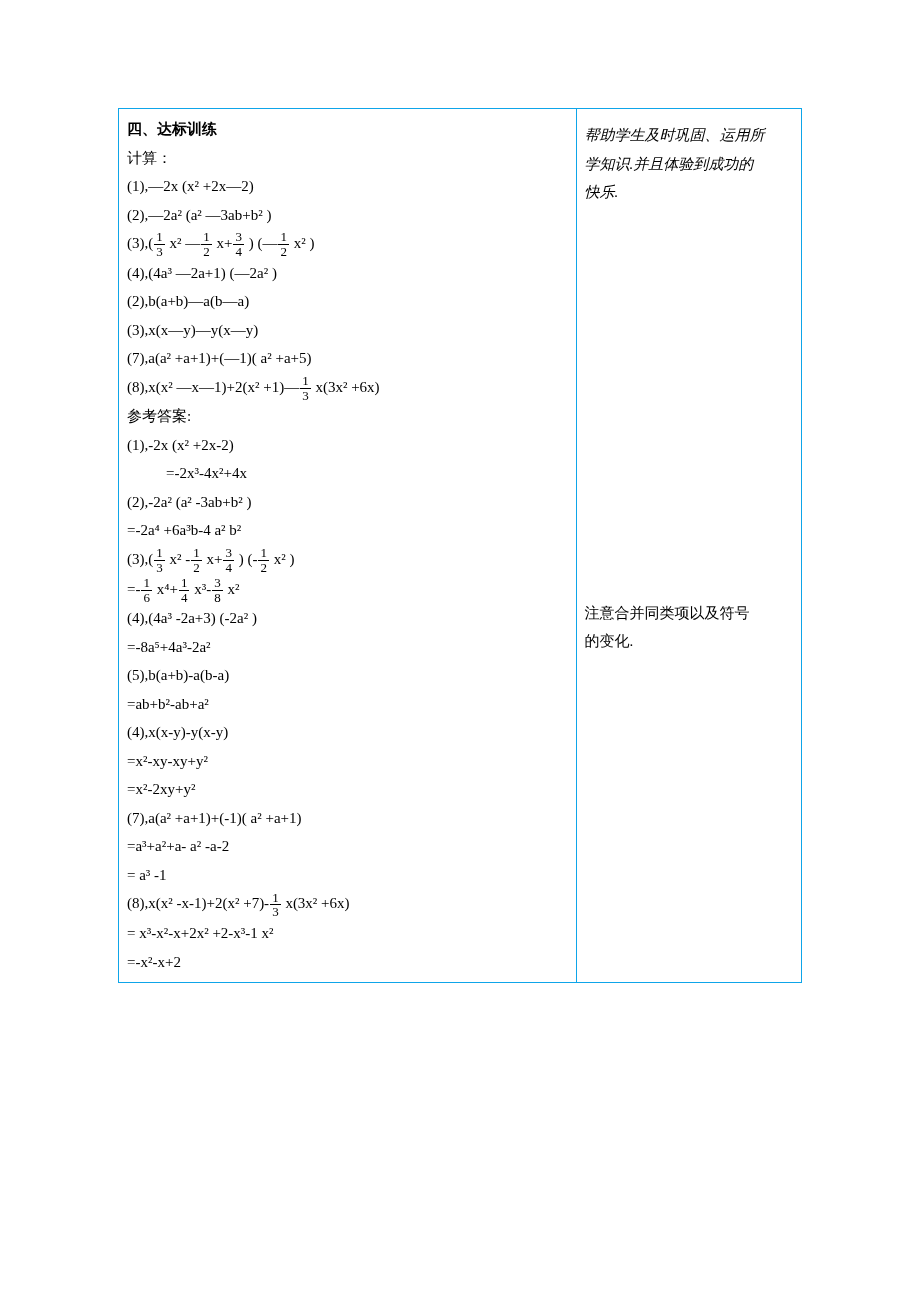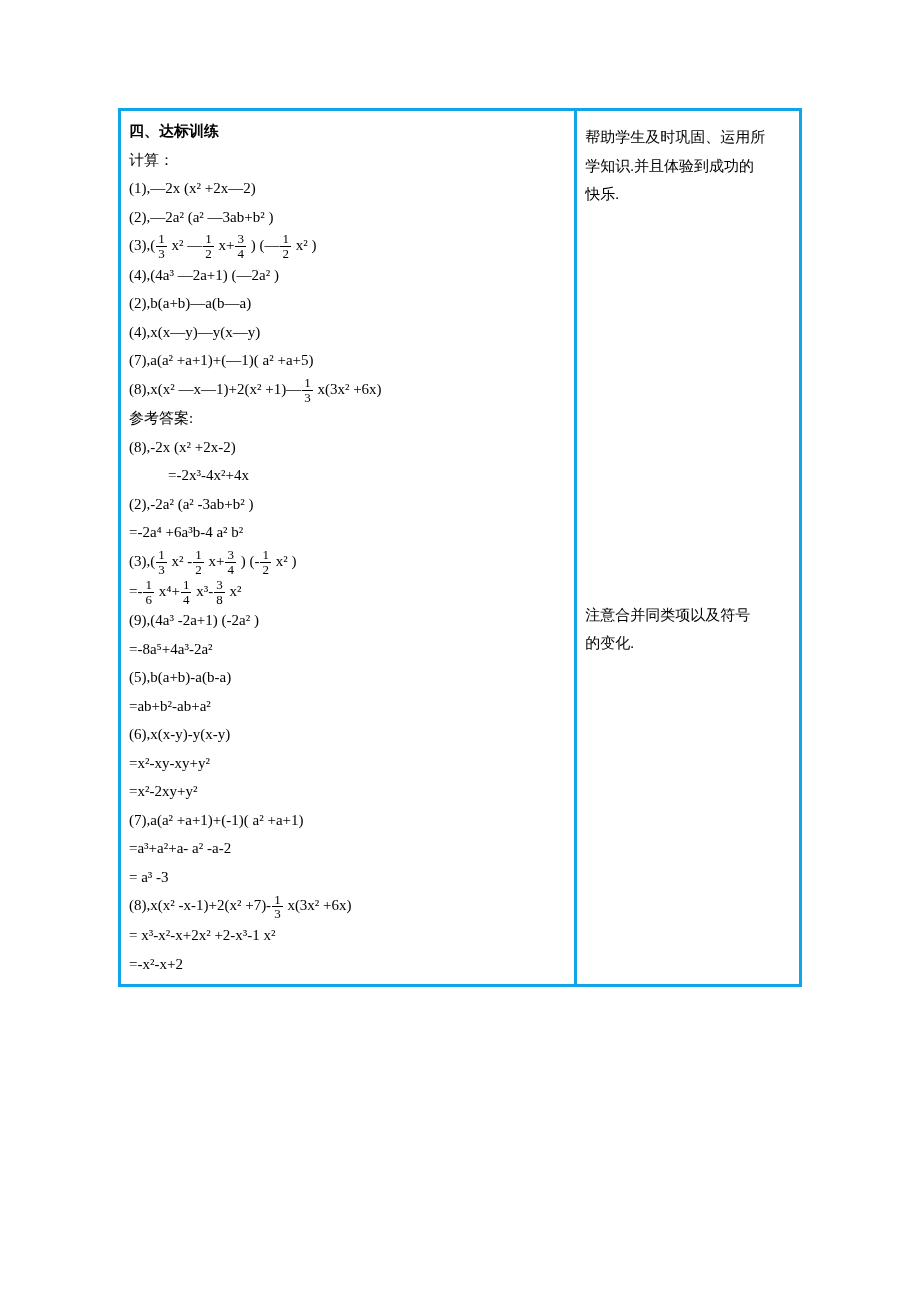"四、达标训练" table.doc td { border: 3px solid #0ea5e9 -> 1px solid #0ea5e9 }
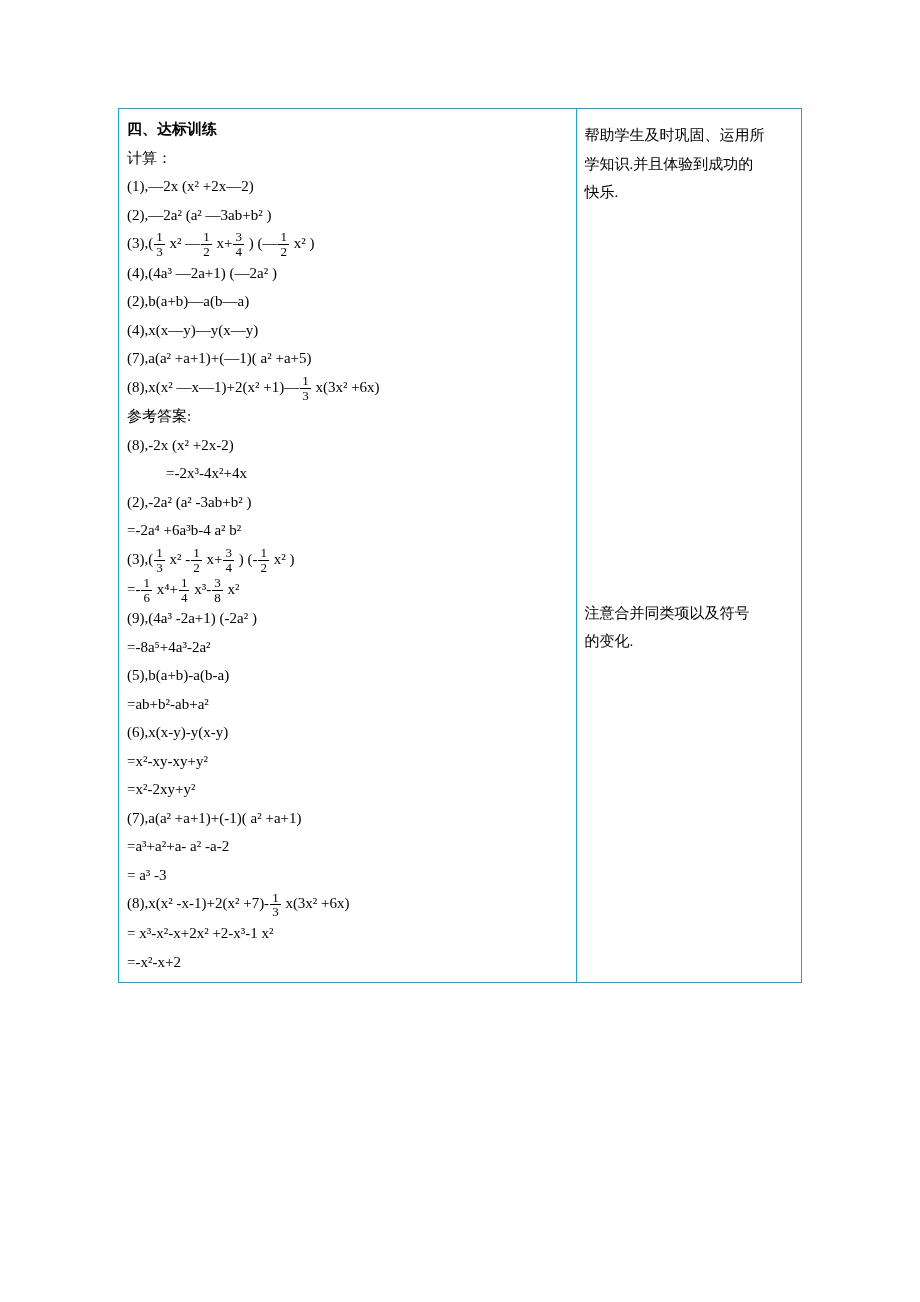"帮助学生及时巩固、运用所" .right-block1 { font-style: none -> italic }
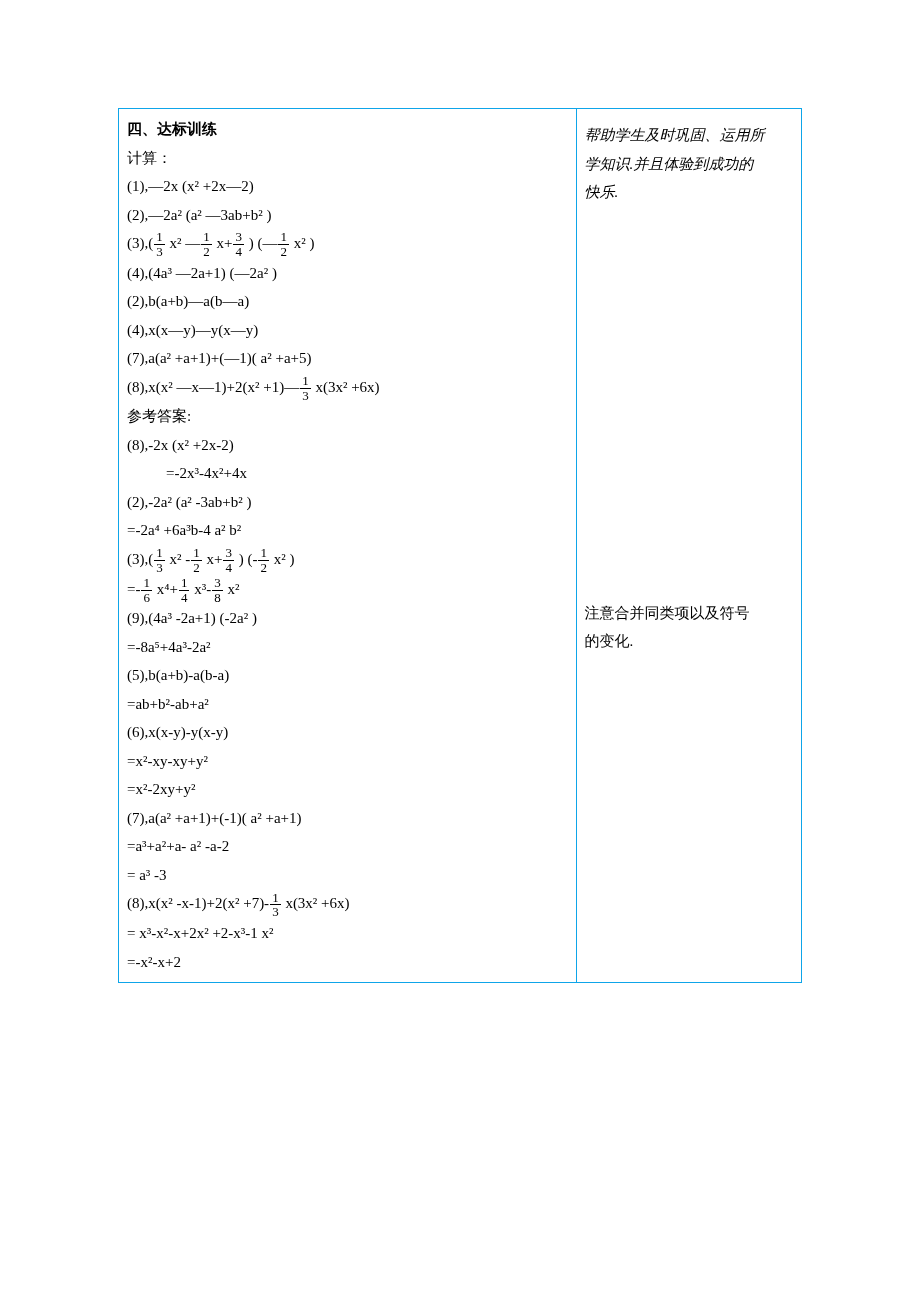"(4),x(x—y)—y(x—y)" p.line { text: 4 -> 3 }
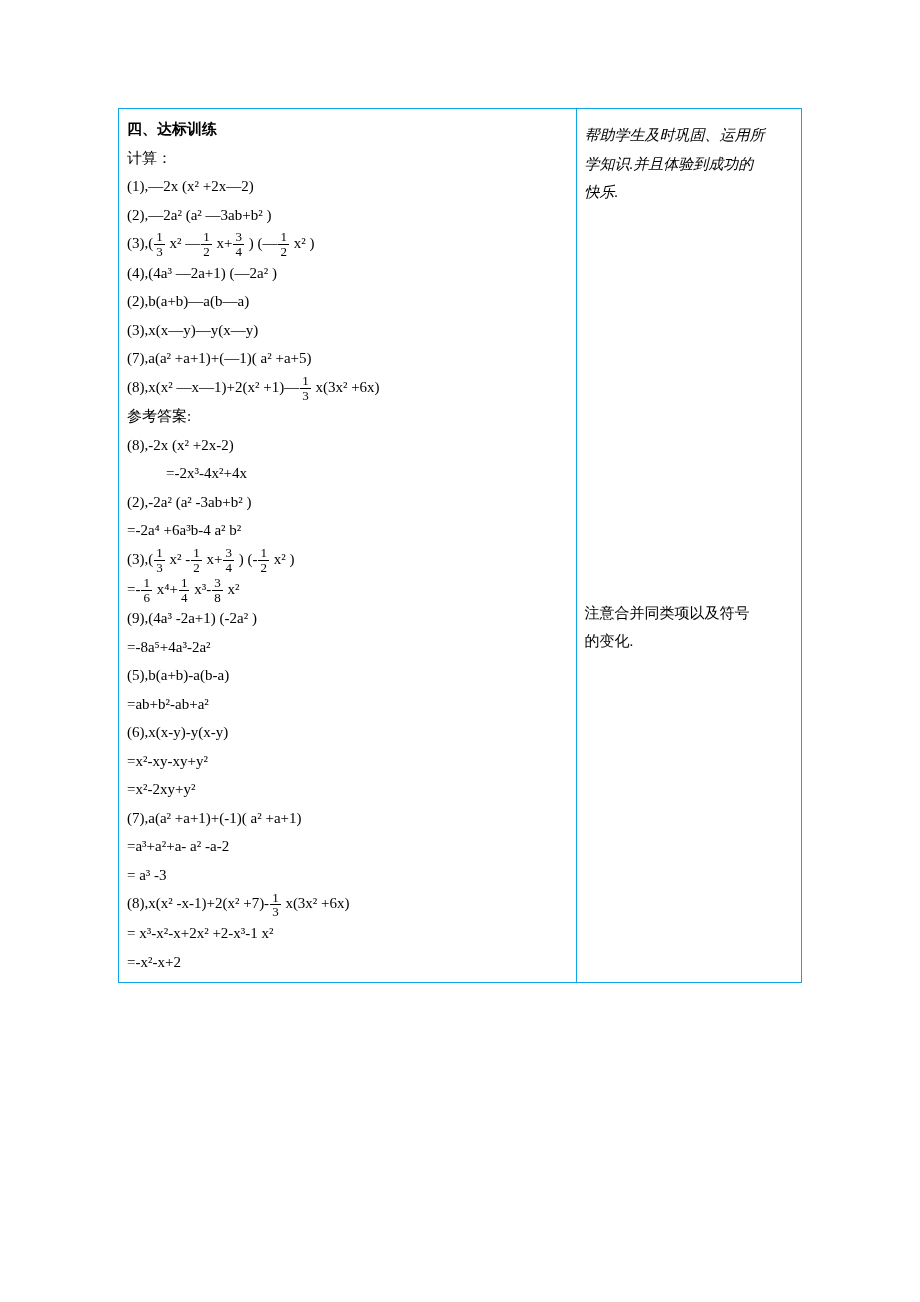"(8),-2x (x² +2x-2)" p.line { text: 8 -> 1 }
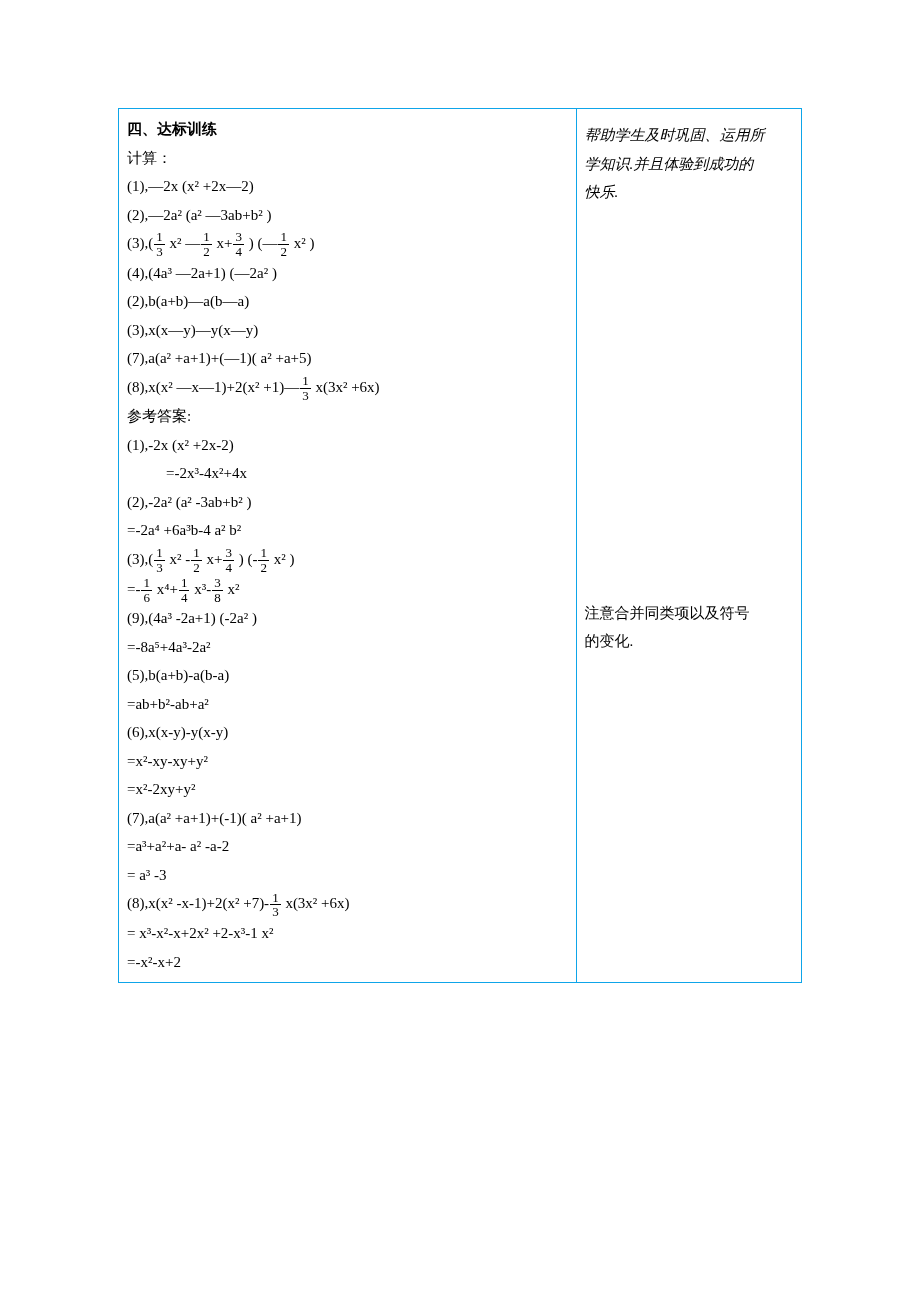"(9),(4a³ -2a+1) (-2a² )" p.line { text: 9),(4a³ -2a+1 -> 4),(4a³ -2a+3 }
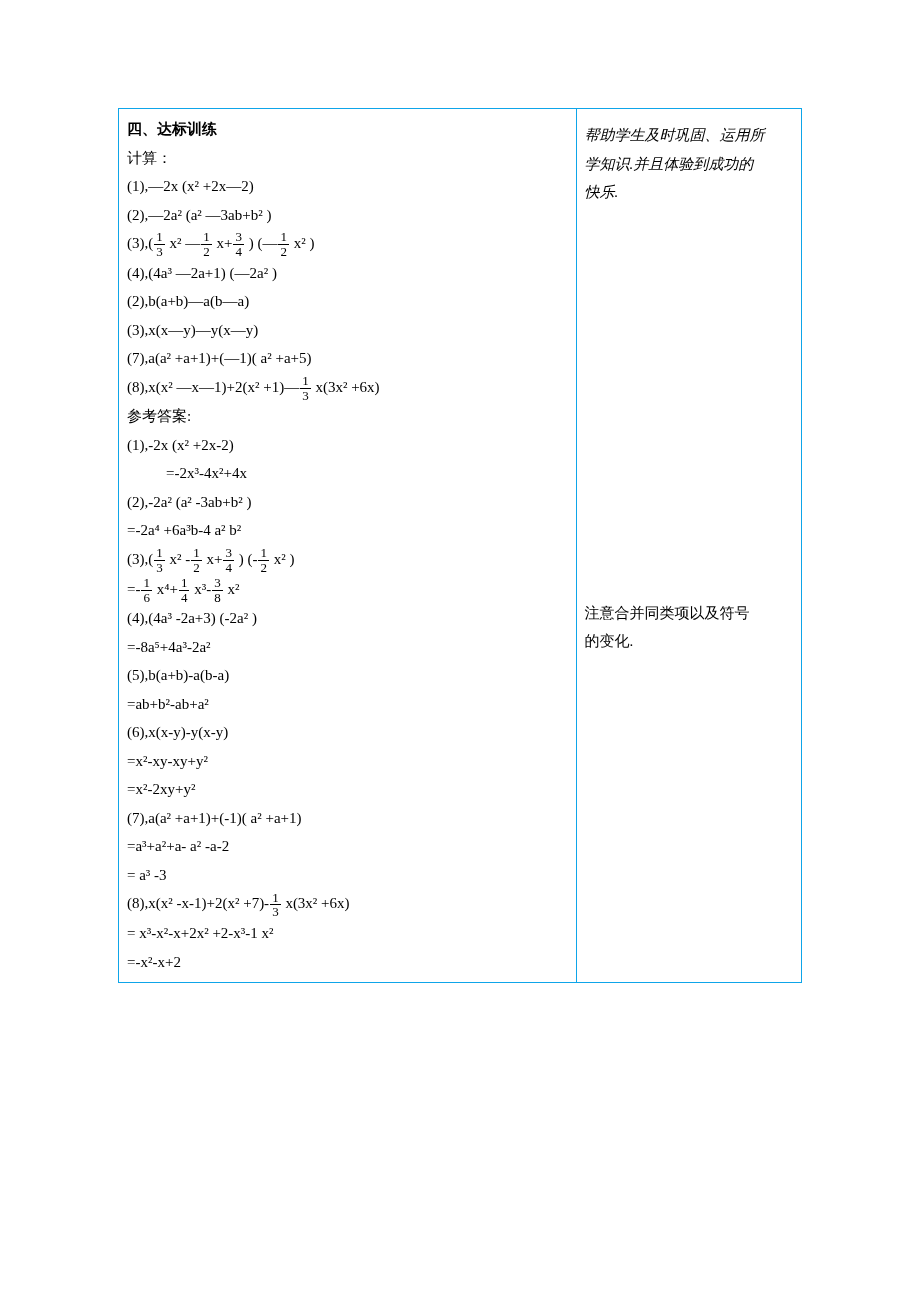"(6),x(x-y)-y(x-y)" p.line { text: 6 -> 4 }
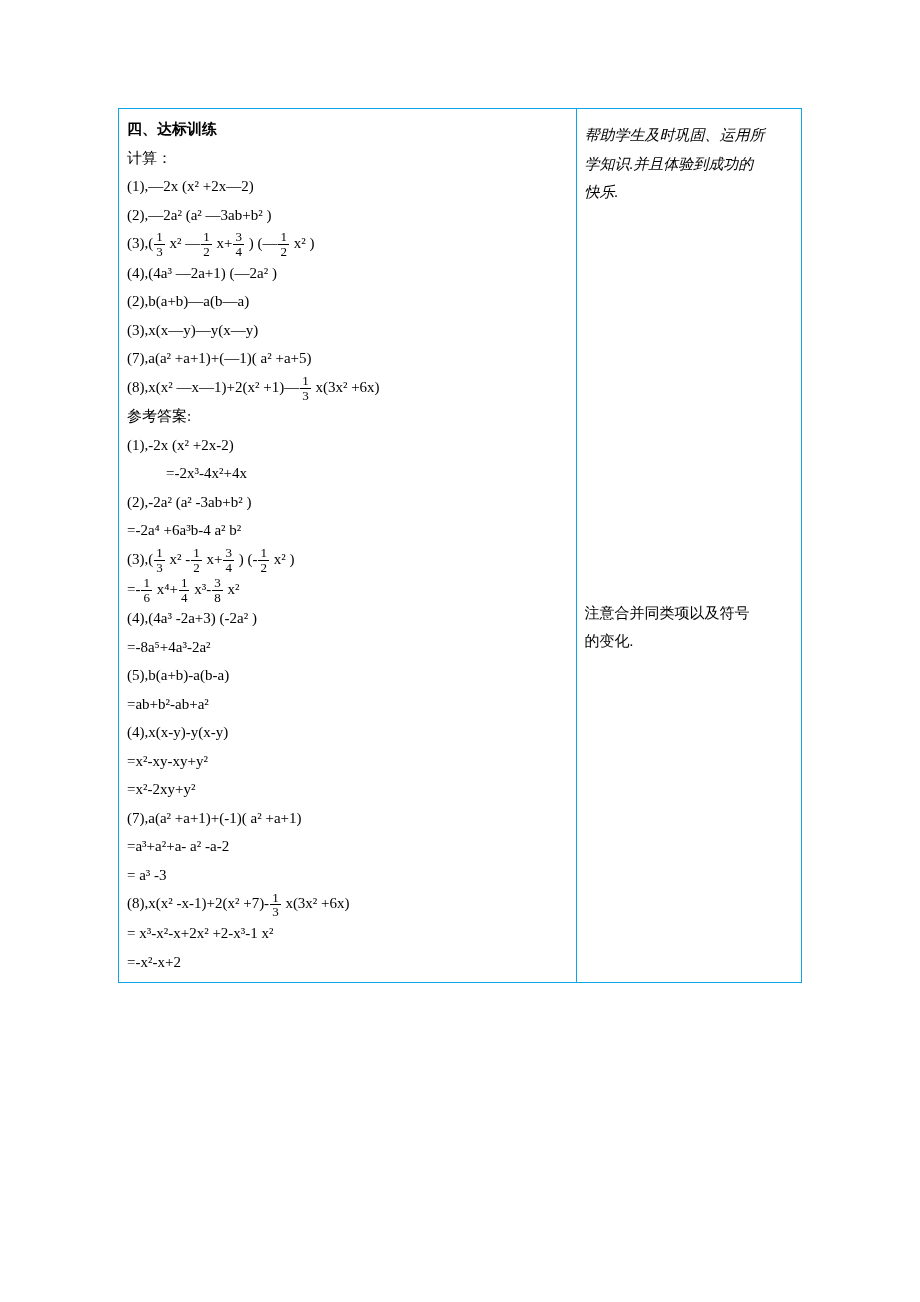"= a³ -3" p.line { text: -3 -> -1 }
